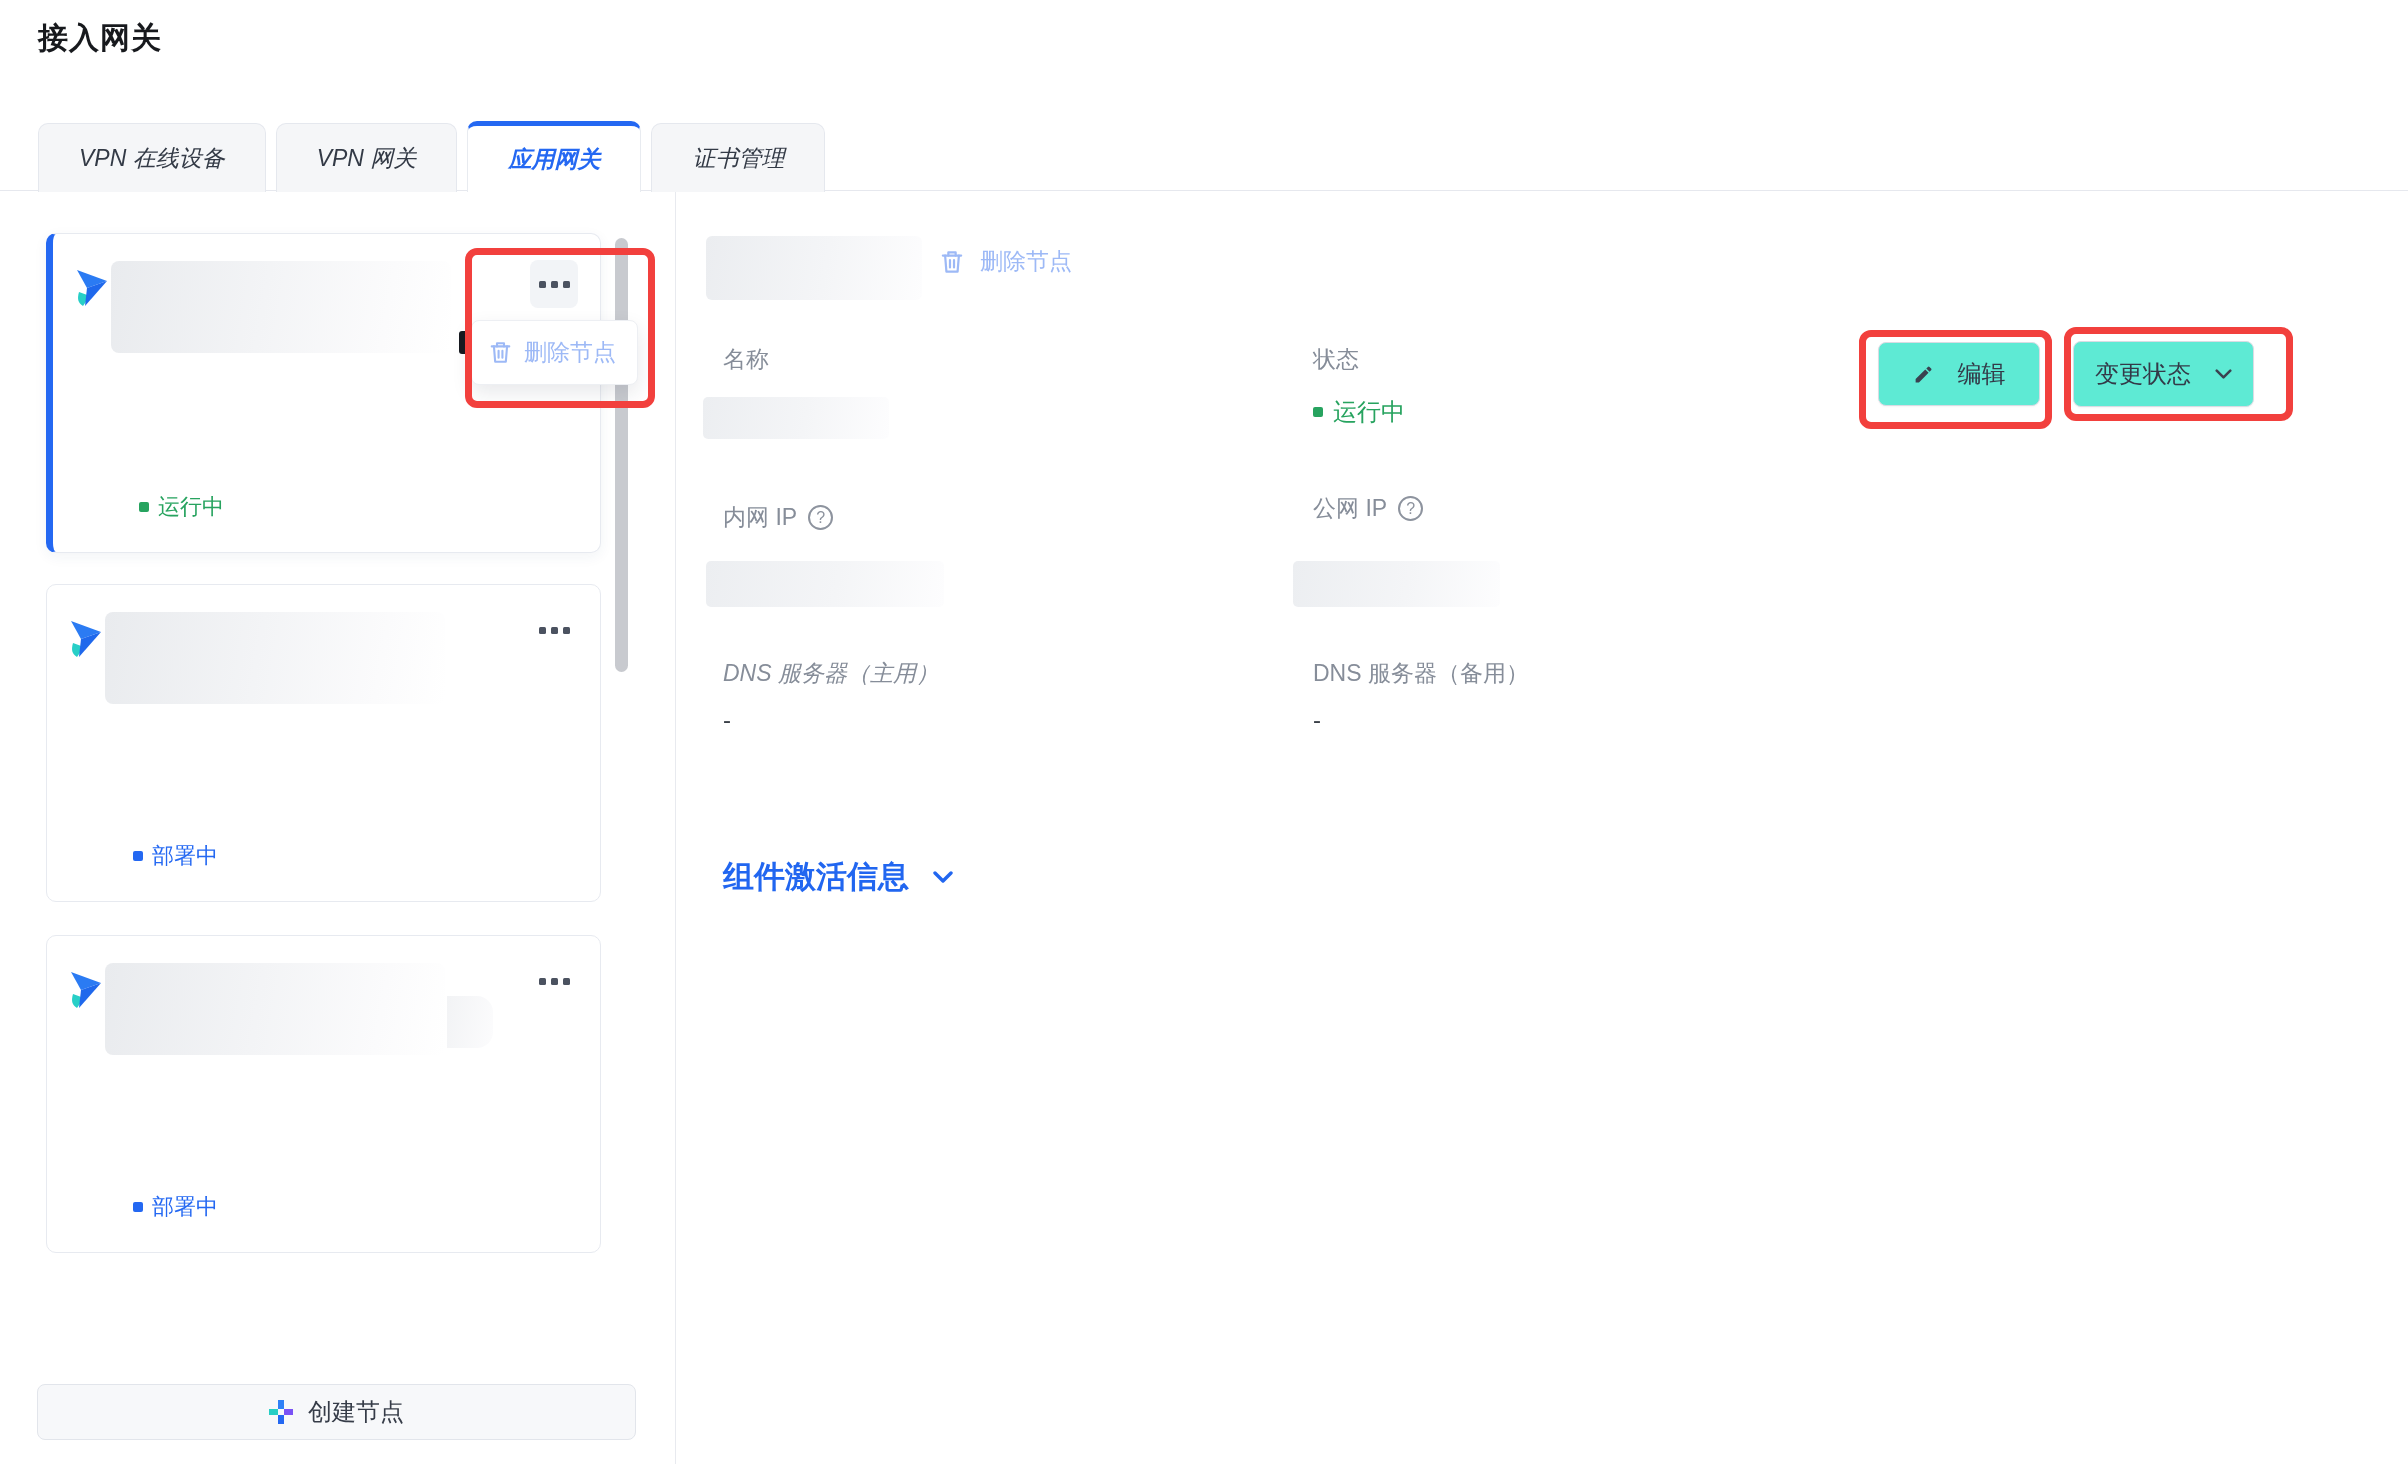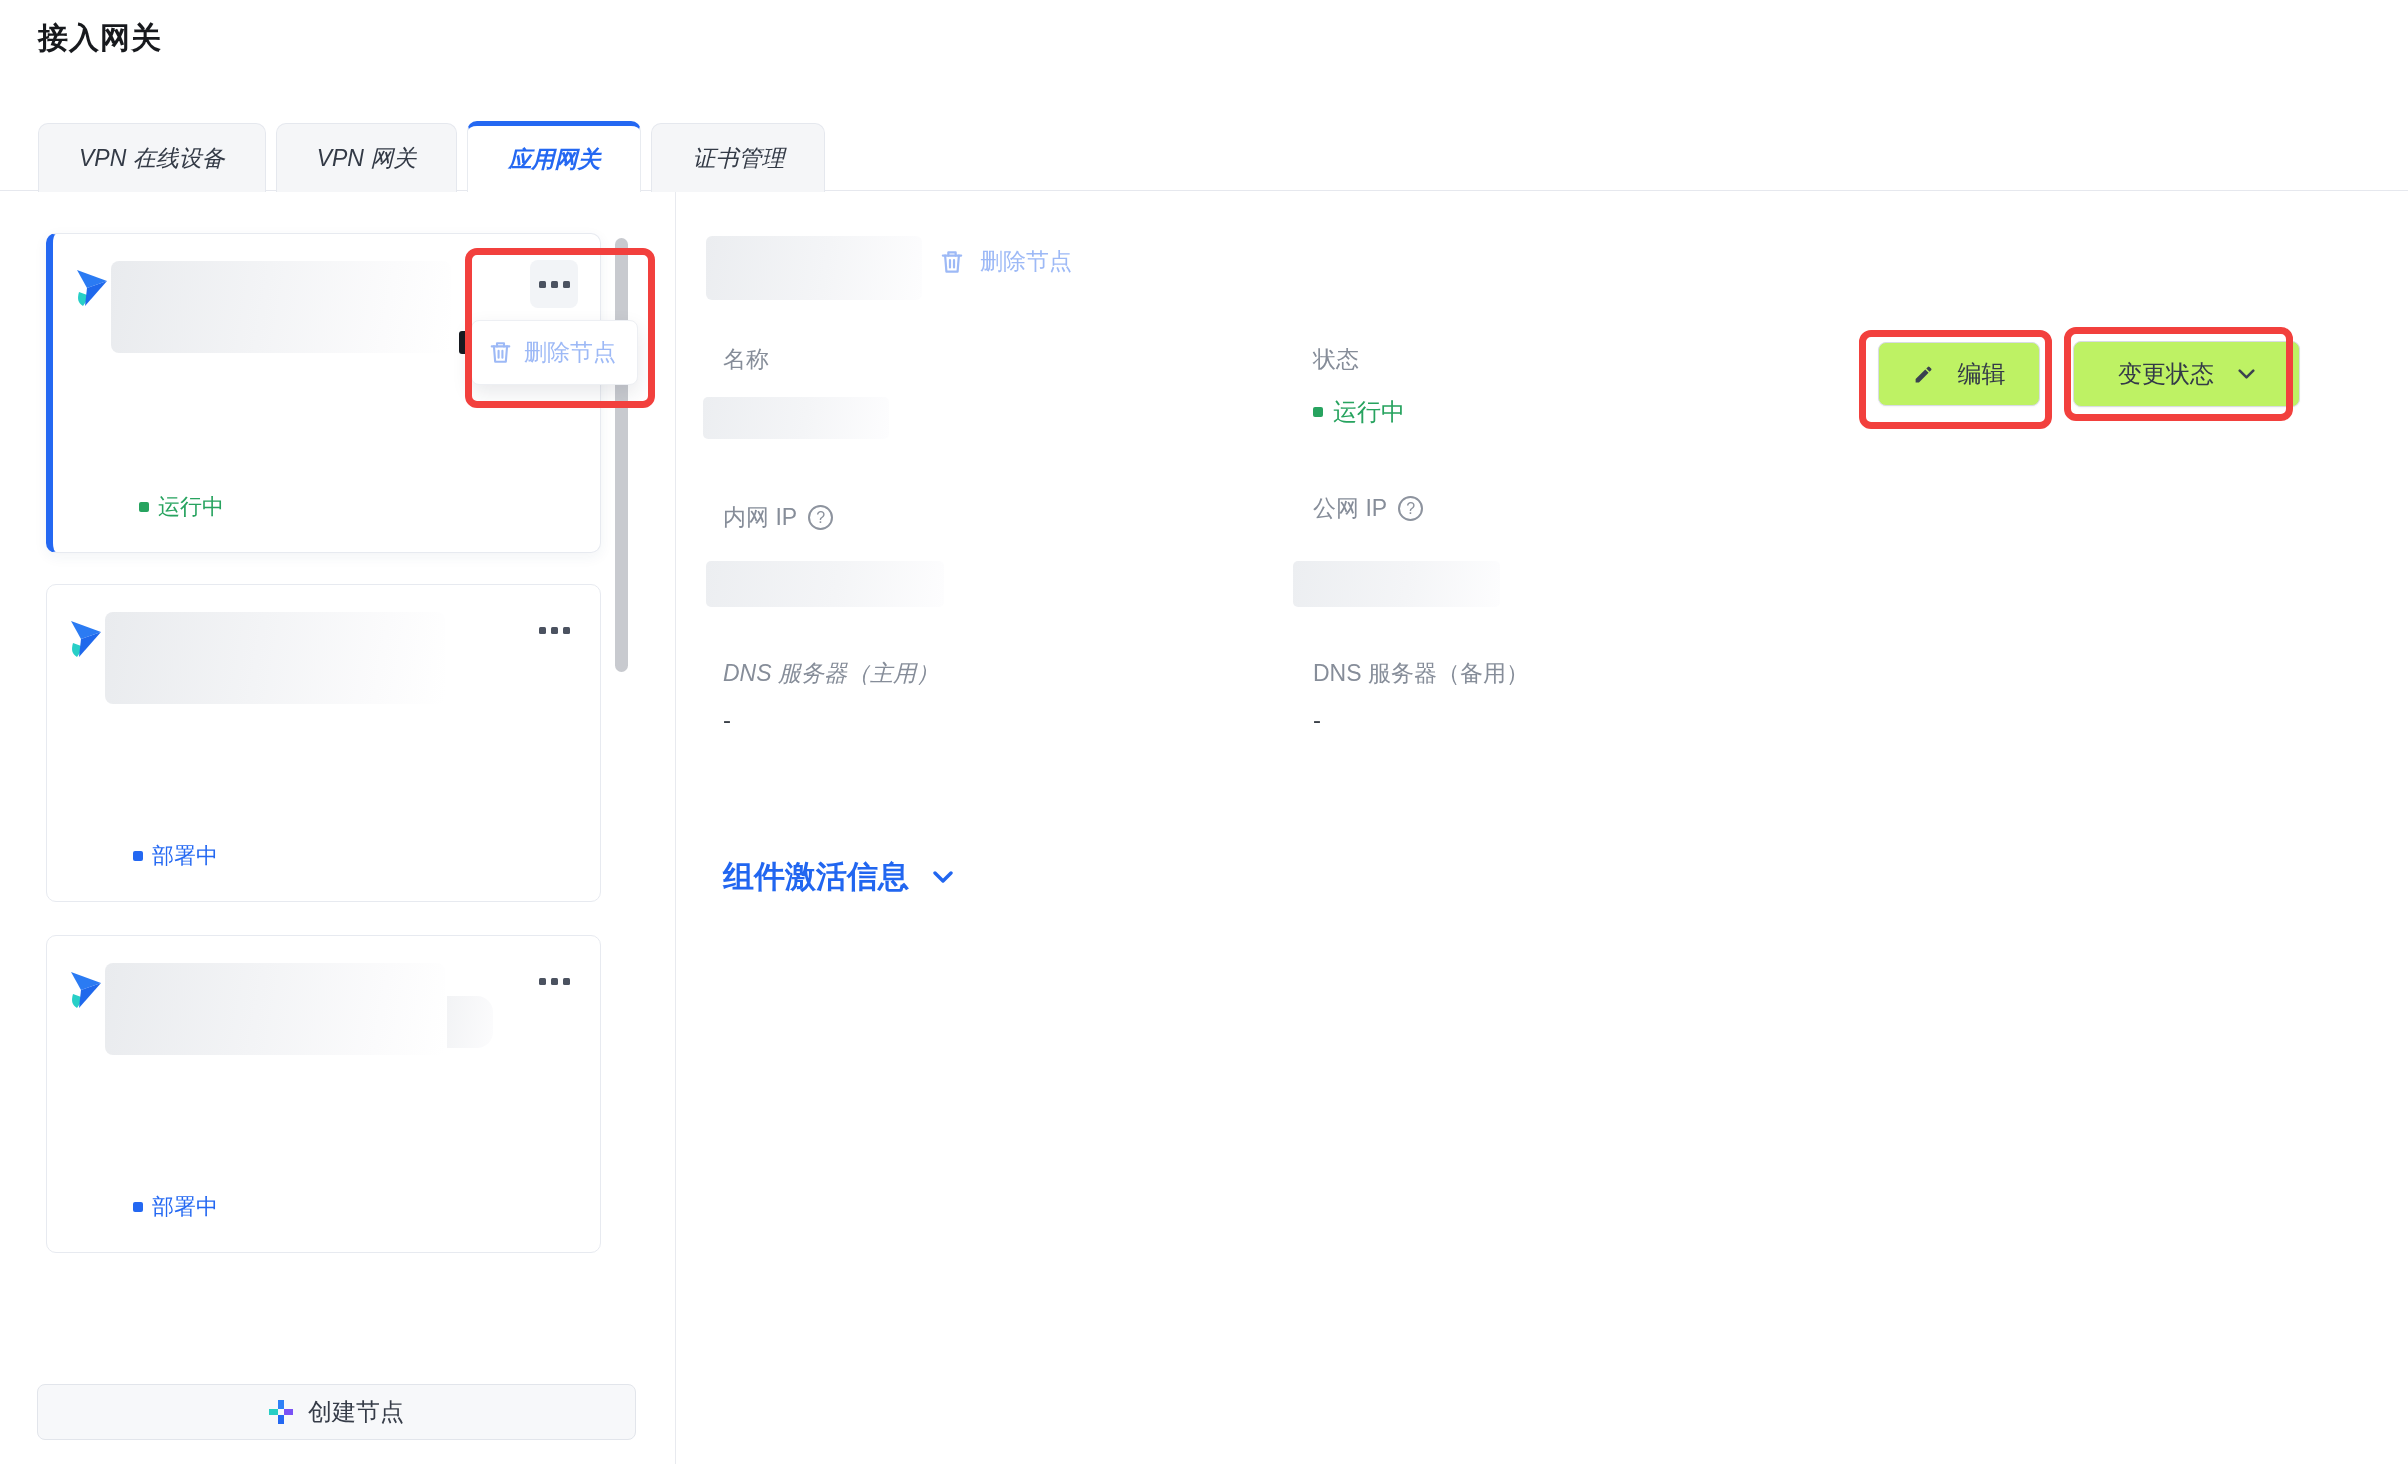"编辑" .btn { background: #bef264 -> #5eead4 }
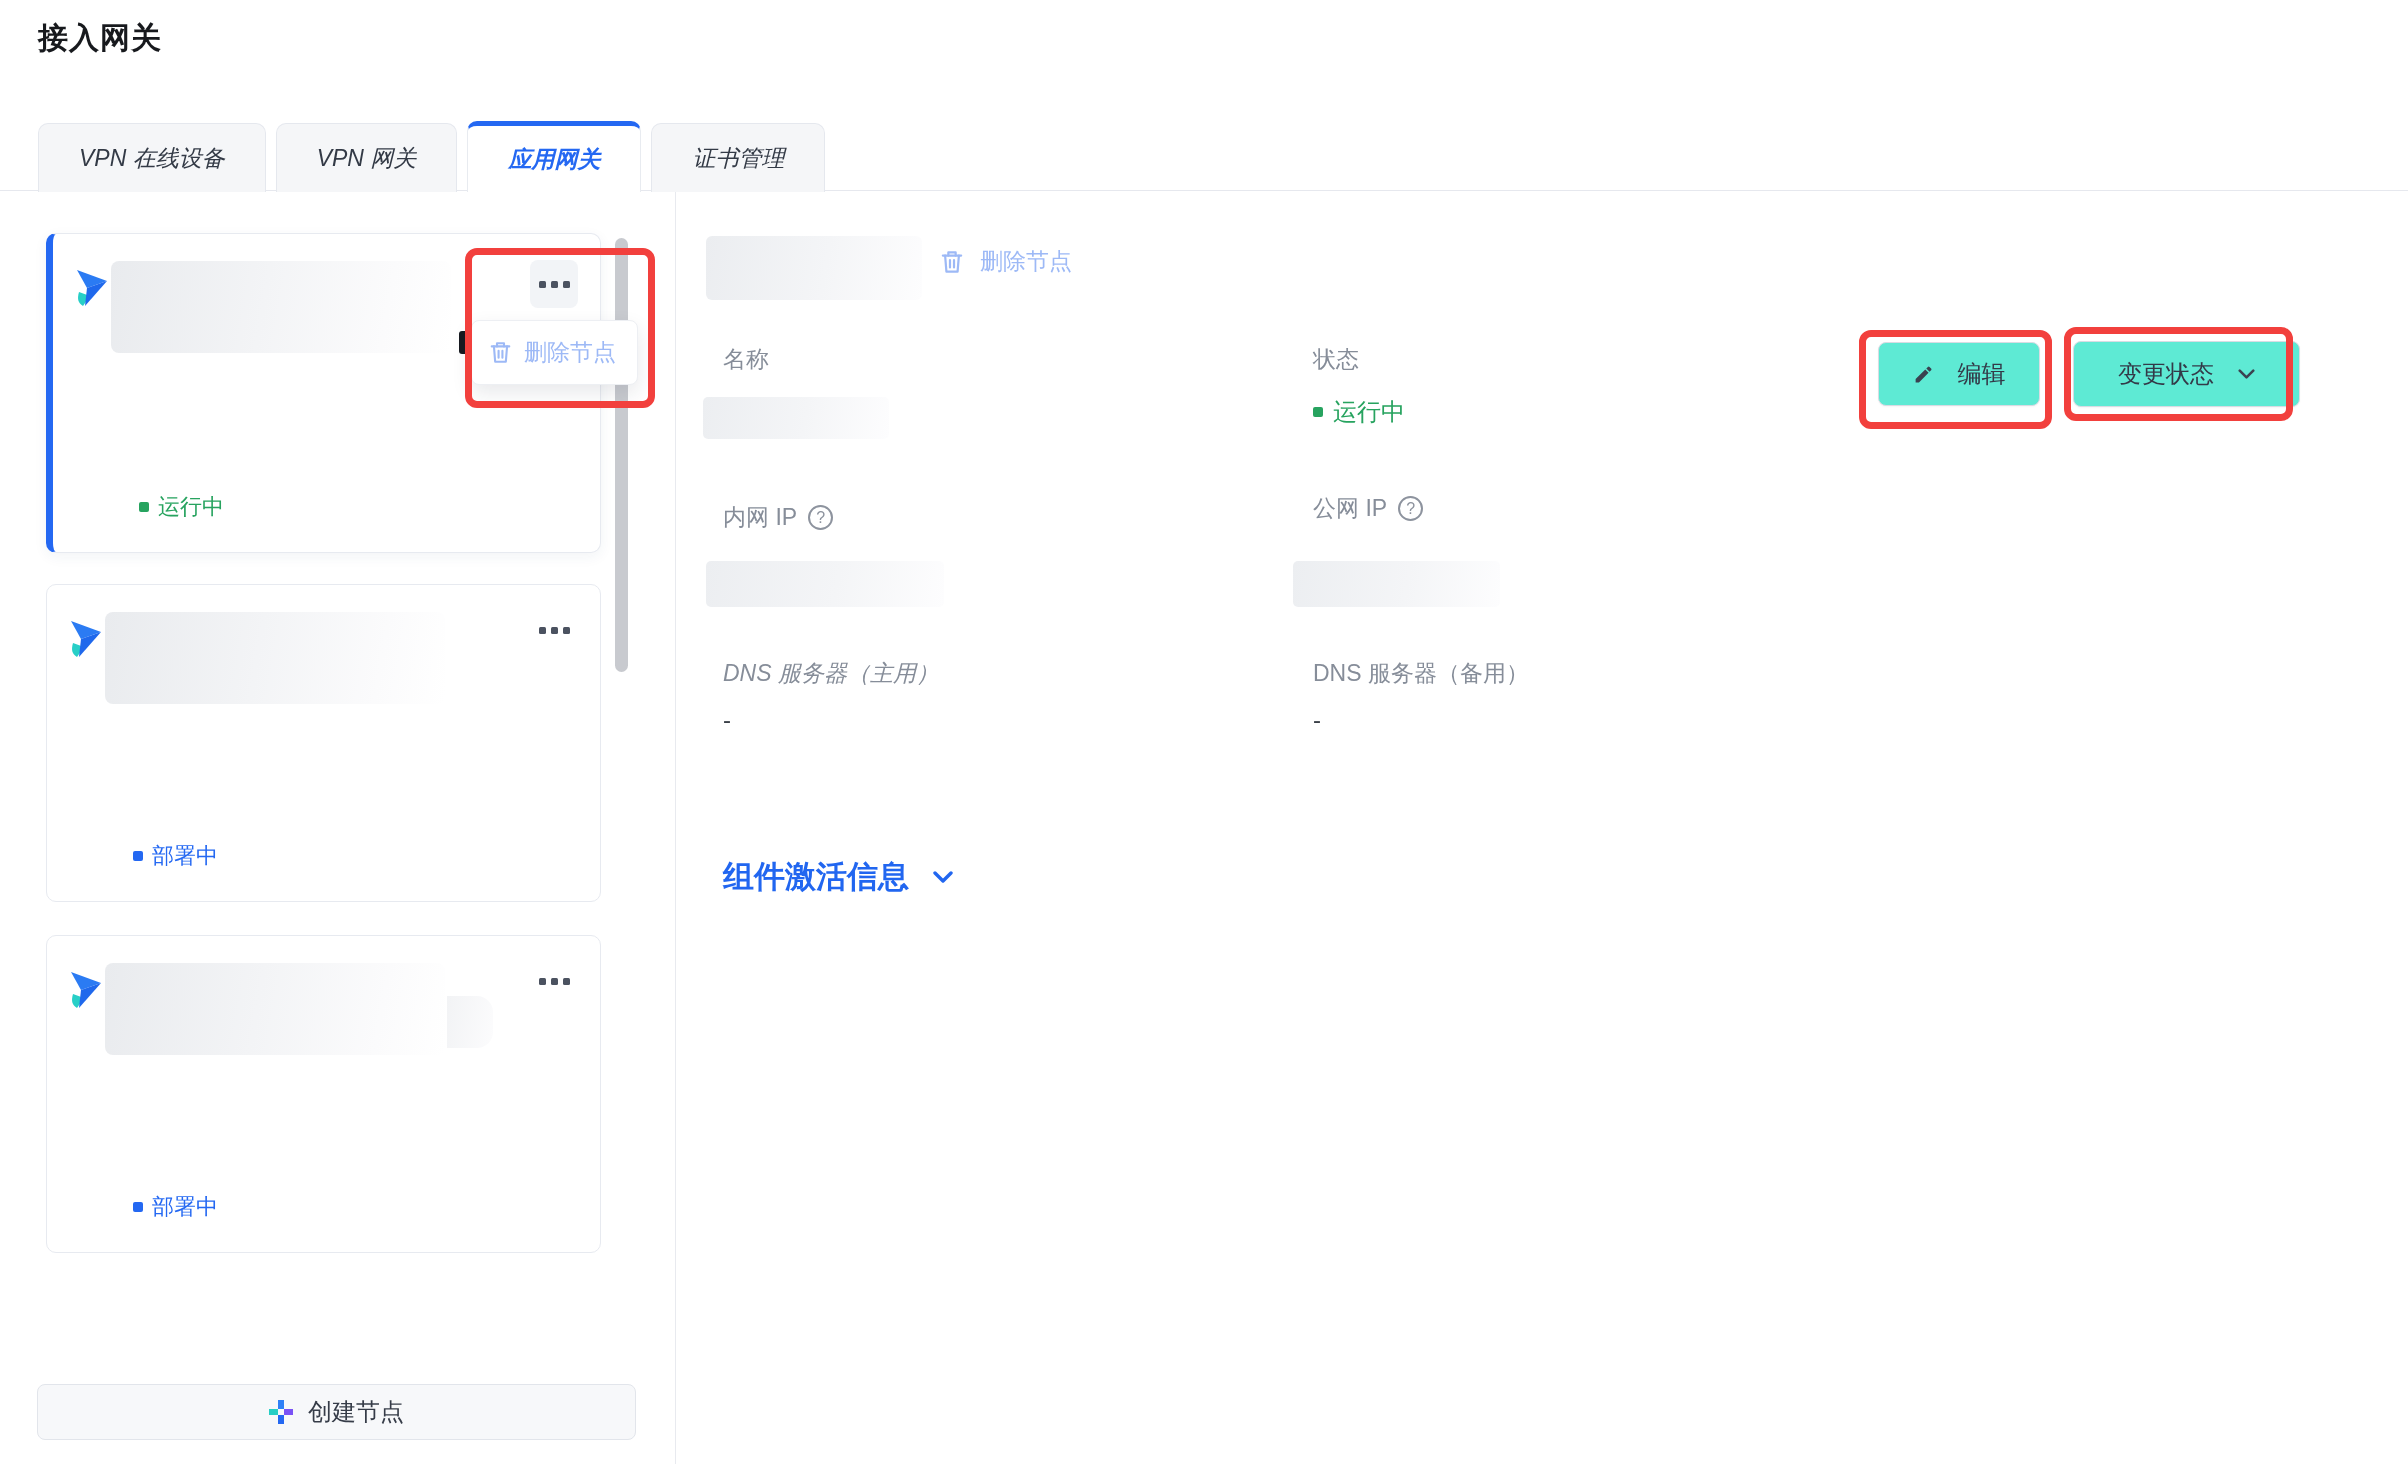"变更状态" .cs-btn { width: 227px -> 181px }
